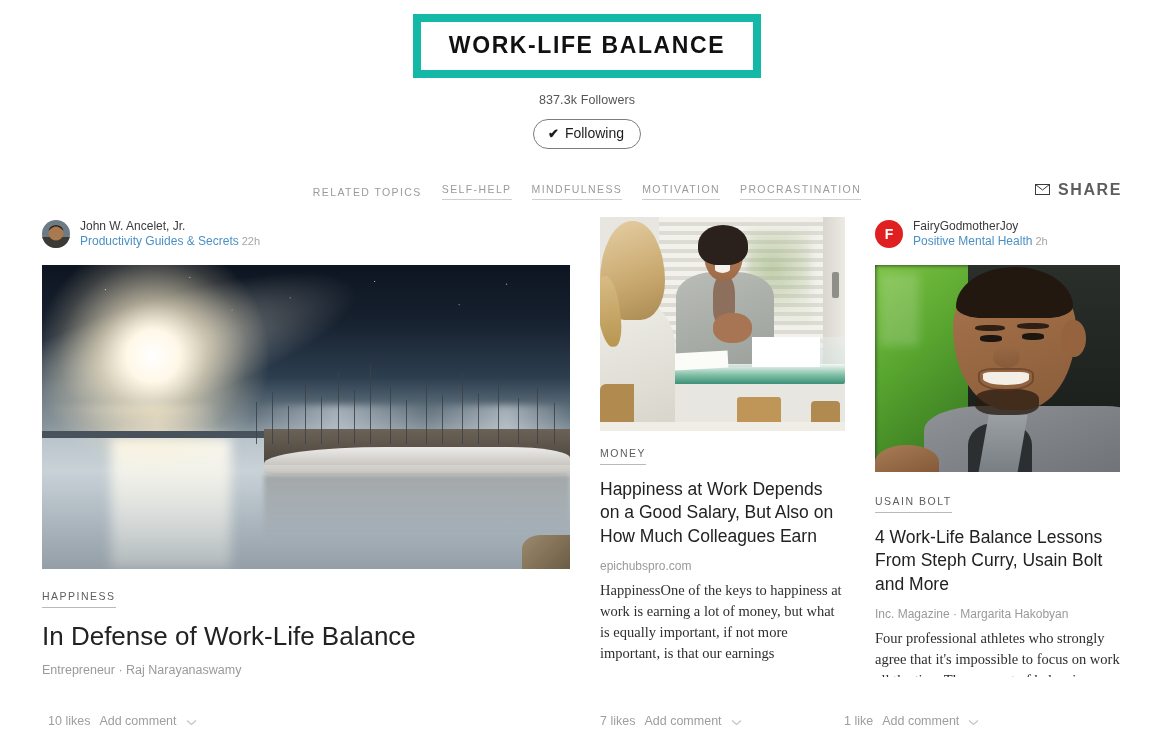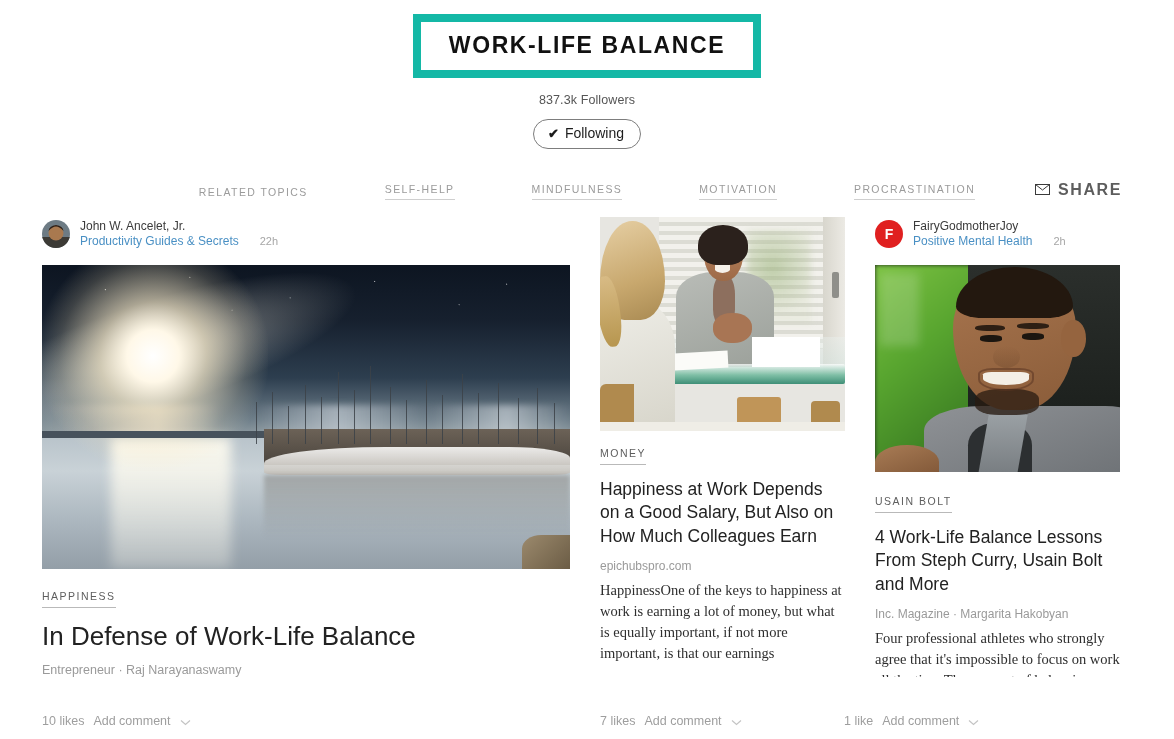"RELATED TOPICS" .topics-inner { gap: 40px -> 20px }
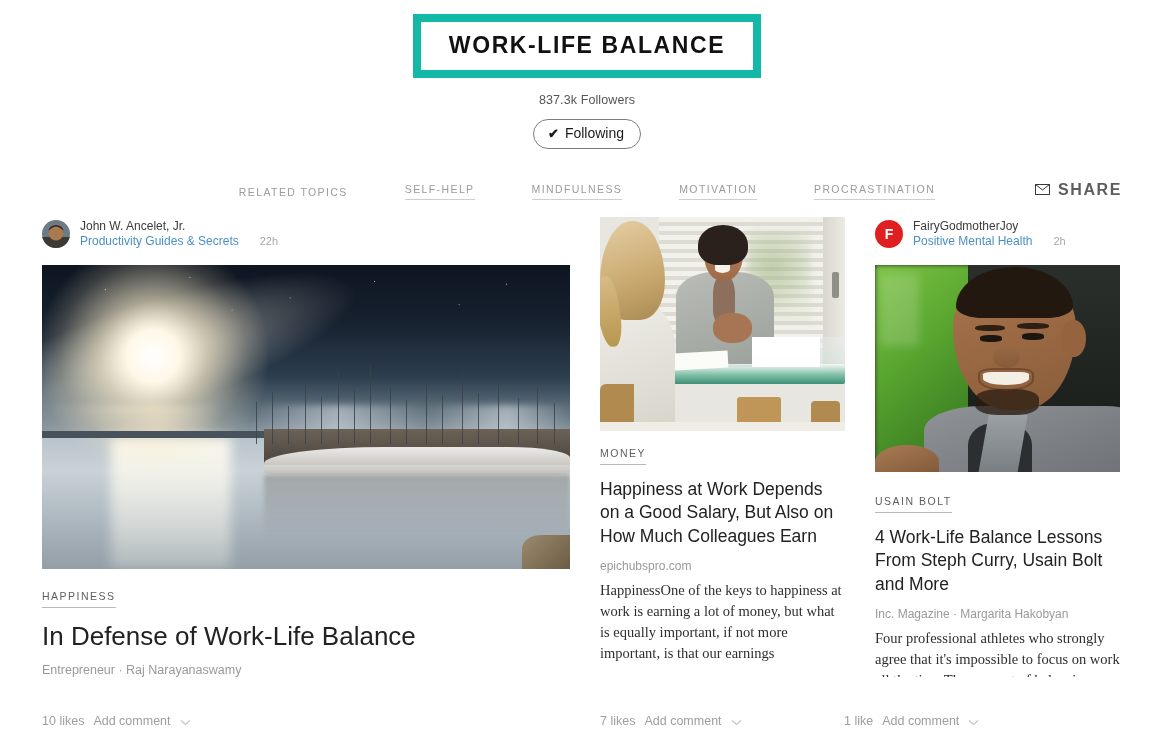"SELF-HELP" .topic-link { margin-left: 37px -> none }
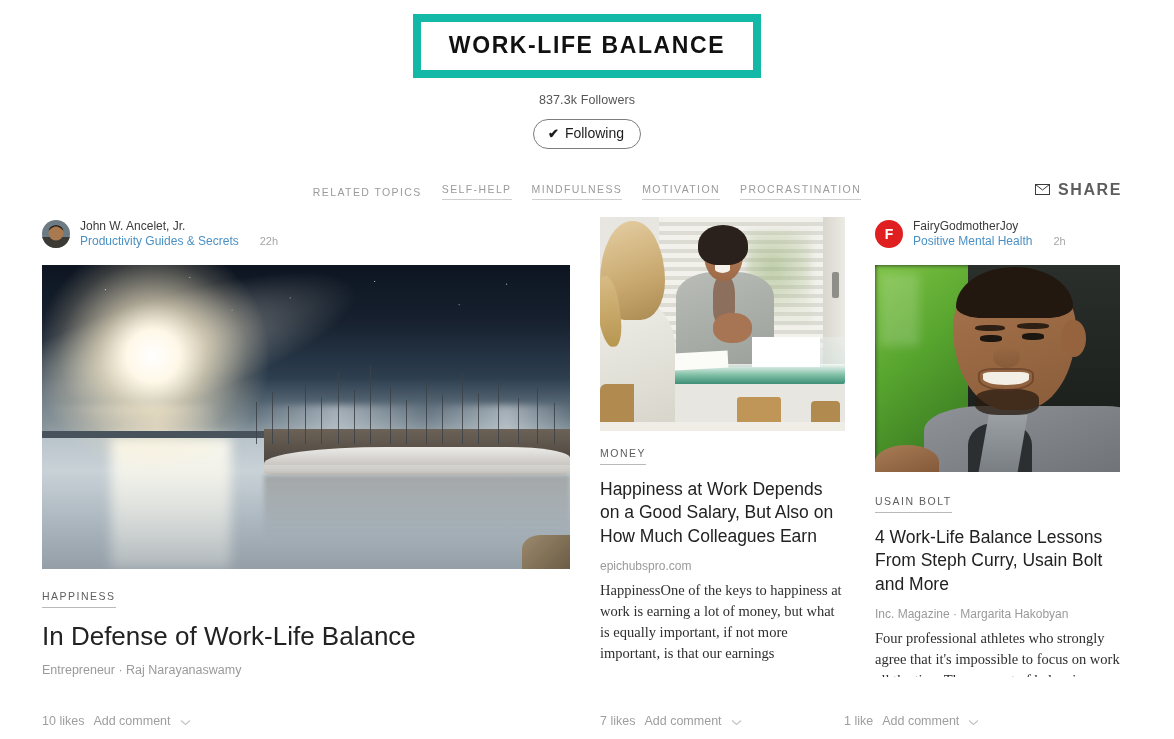"22h" .time-ago { margin-left: 21px -> 3px }
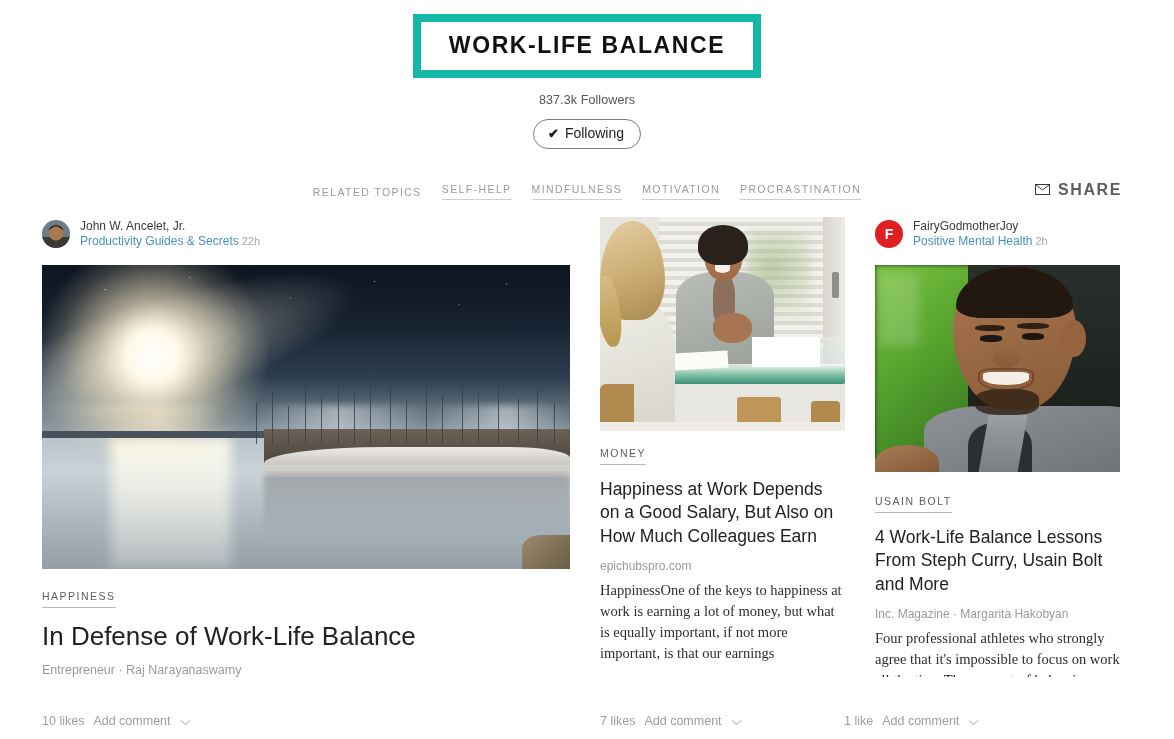"10 likes" .f1 { left: 42px -> 48px }
